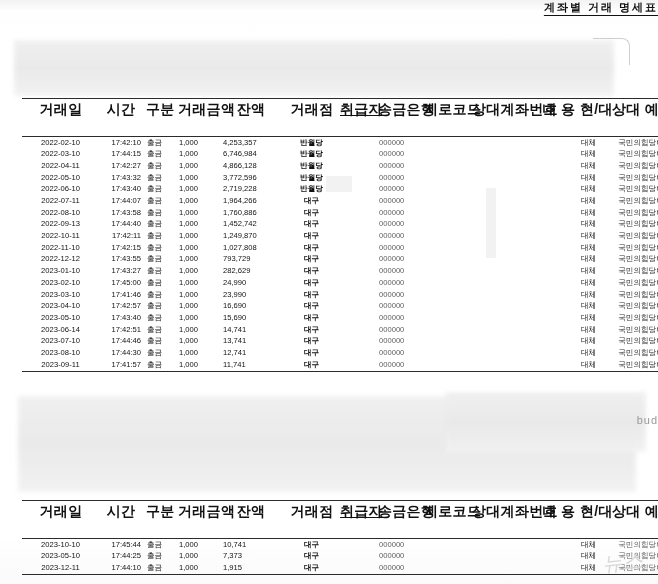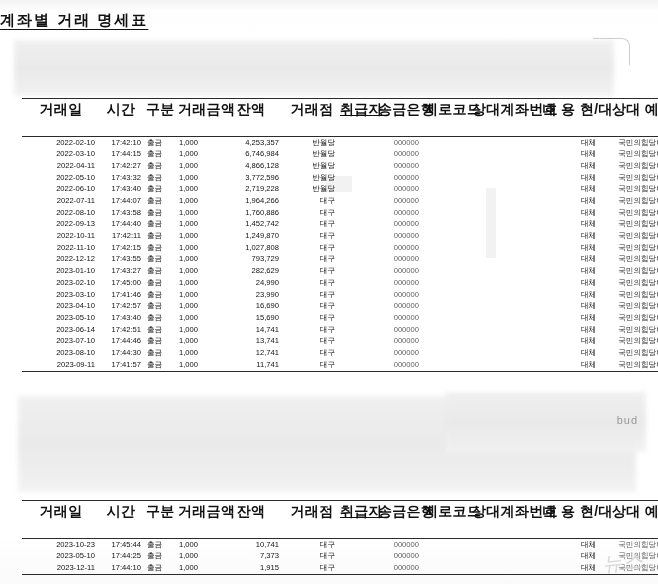"계좌별 거래 명세표" .doc-title { font-size: 15px -> 11px; text-align: left -> right; top: 11px -> 0 }
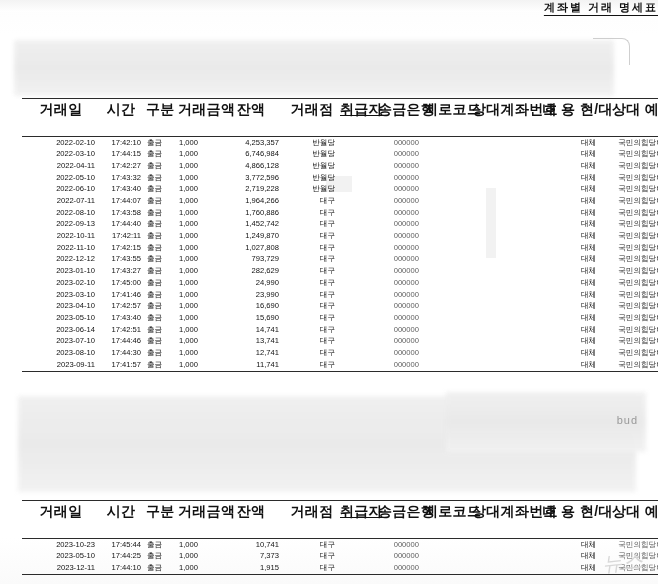"2022-02-10" .c-date { text-align: right -> center }
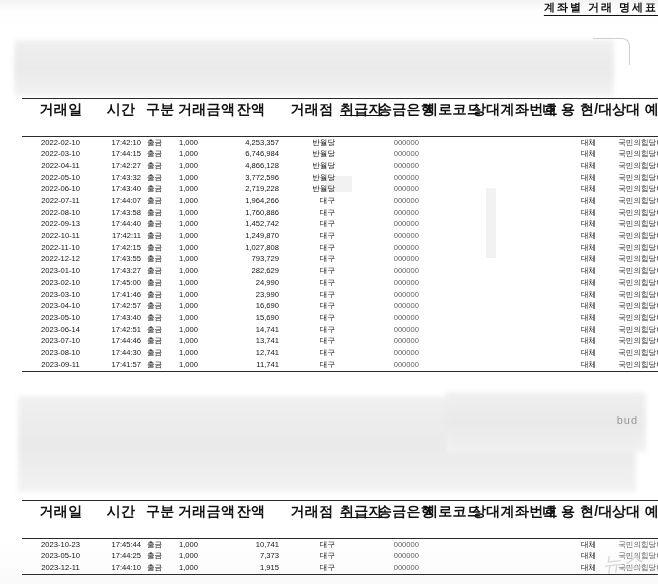"4,253,357" .c-bal { text-align: right -> none }
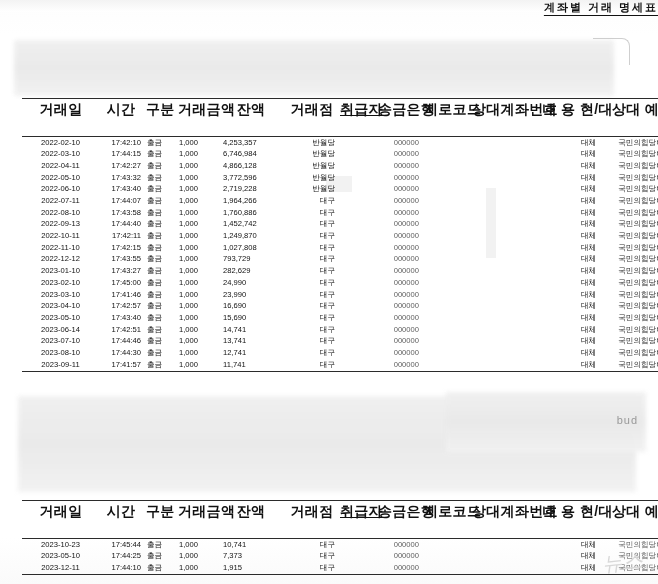"반월당" .c-branch { font-weight: none -> bold; text-align: right -> center }
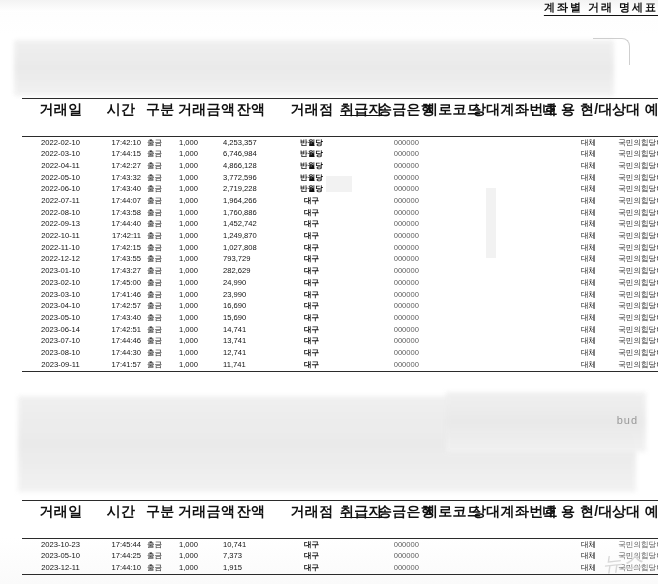"000000" .c-bank { text-align: right -> left }
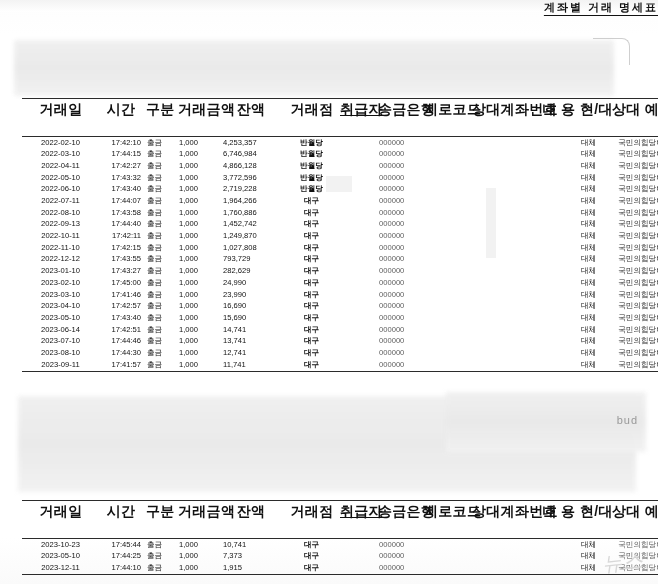"bud" .bud-mark { right: 20px -> 0 }
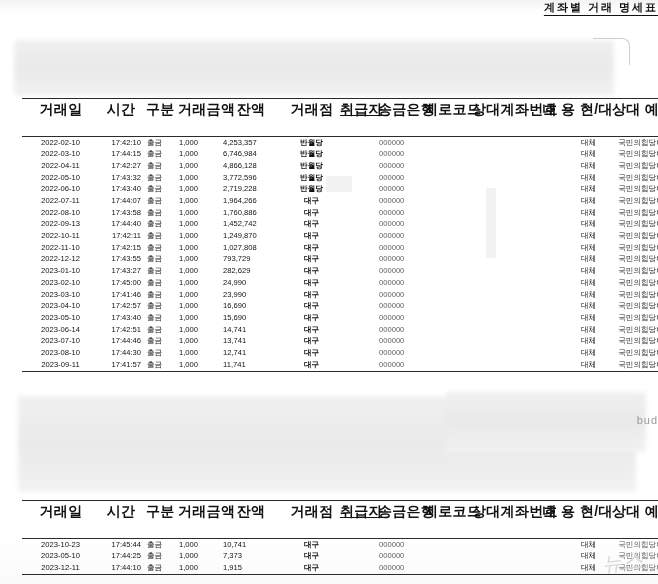"2023-10-23" td.c-date { text: 2023-10-23 -> 2023-10-10 }
